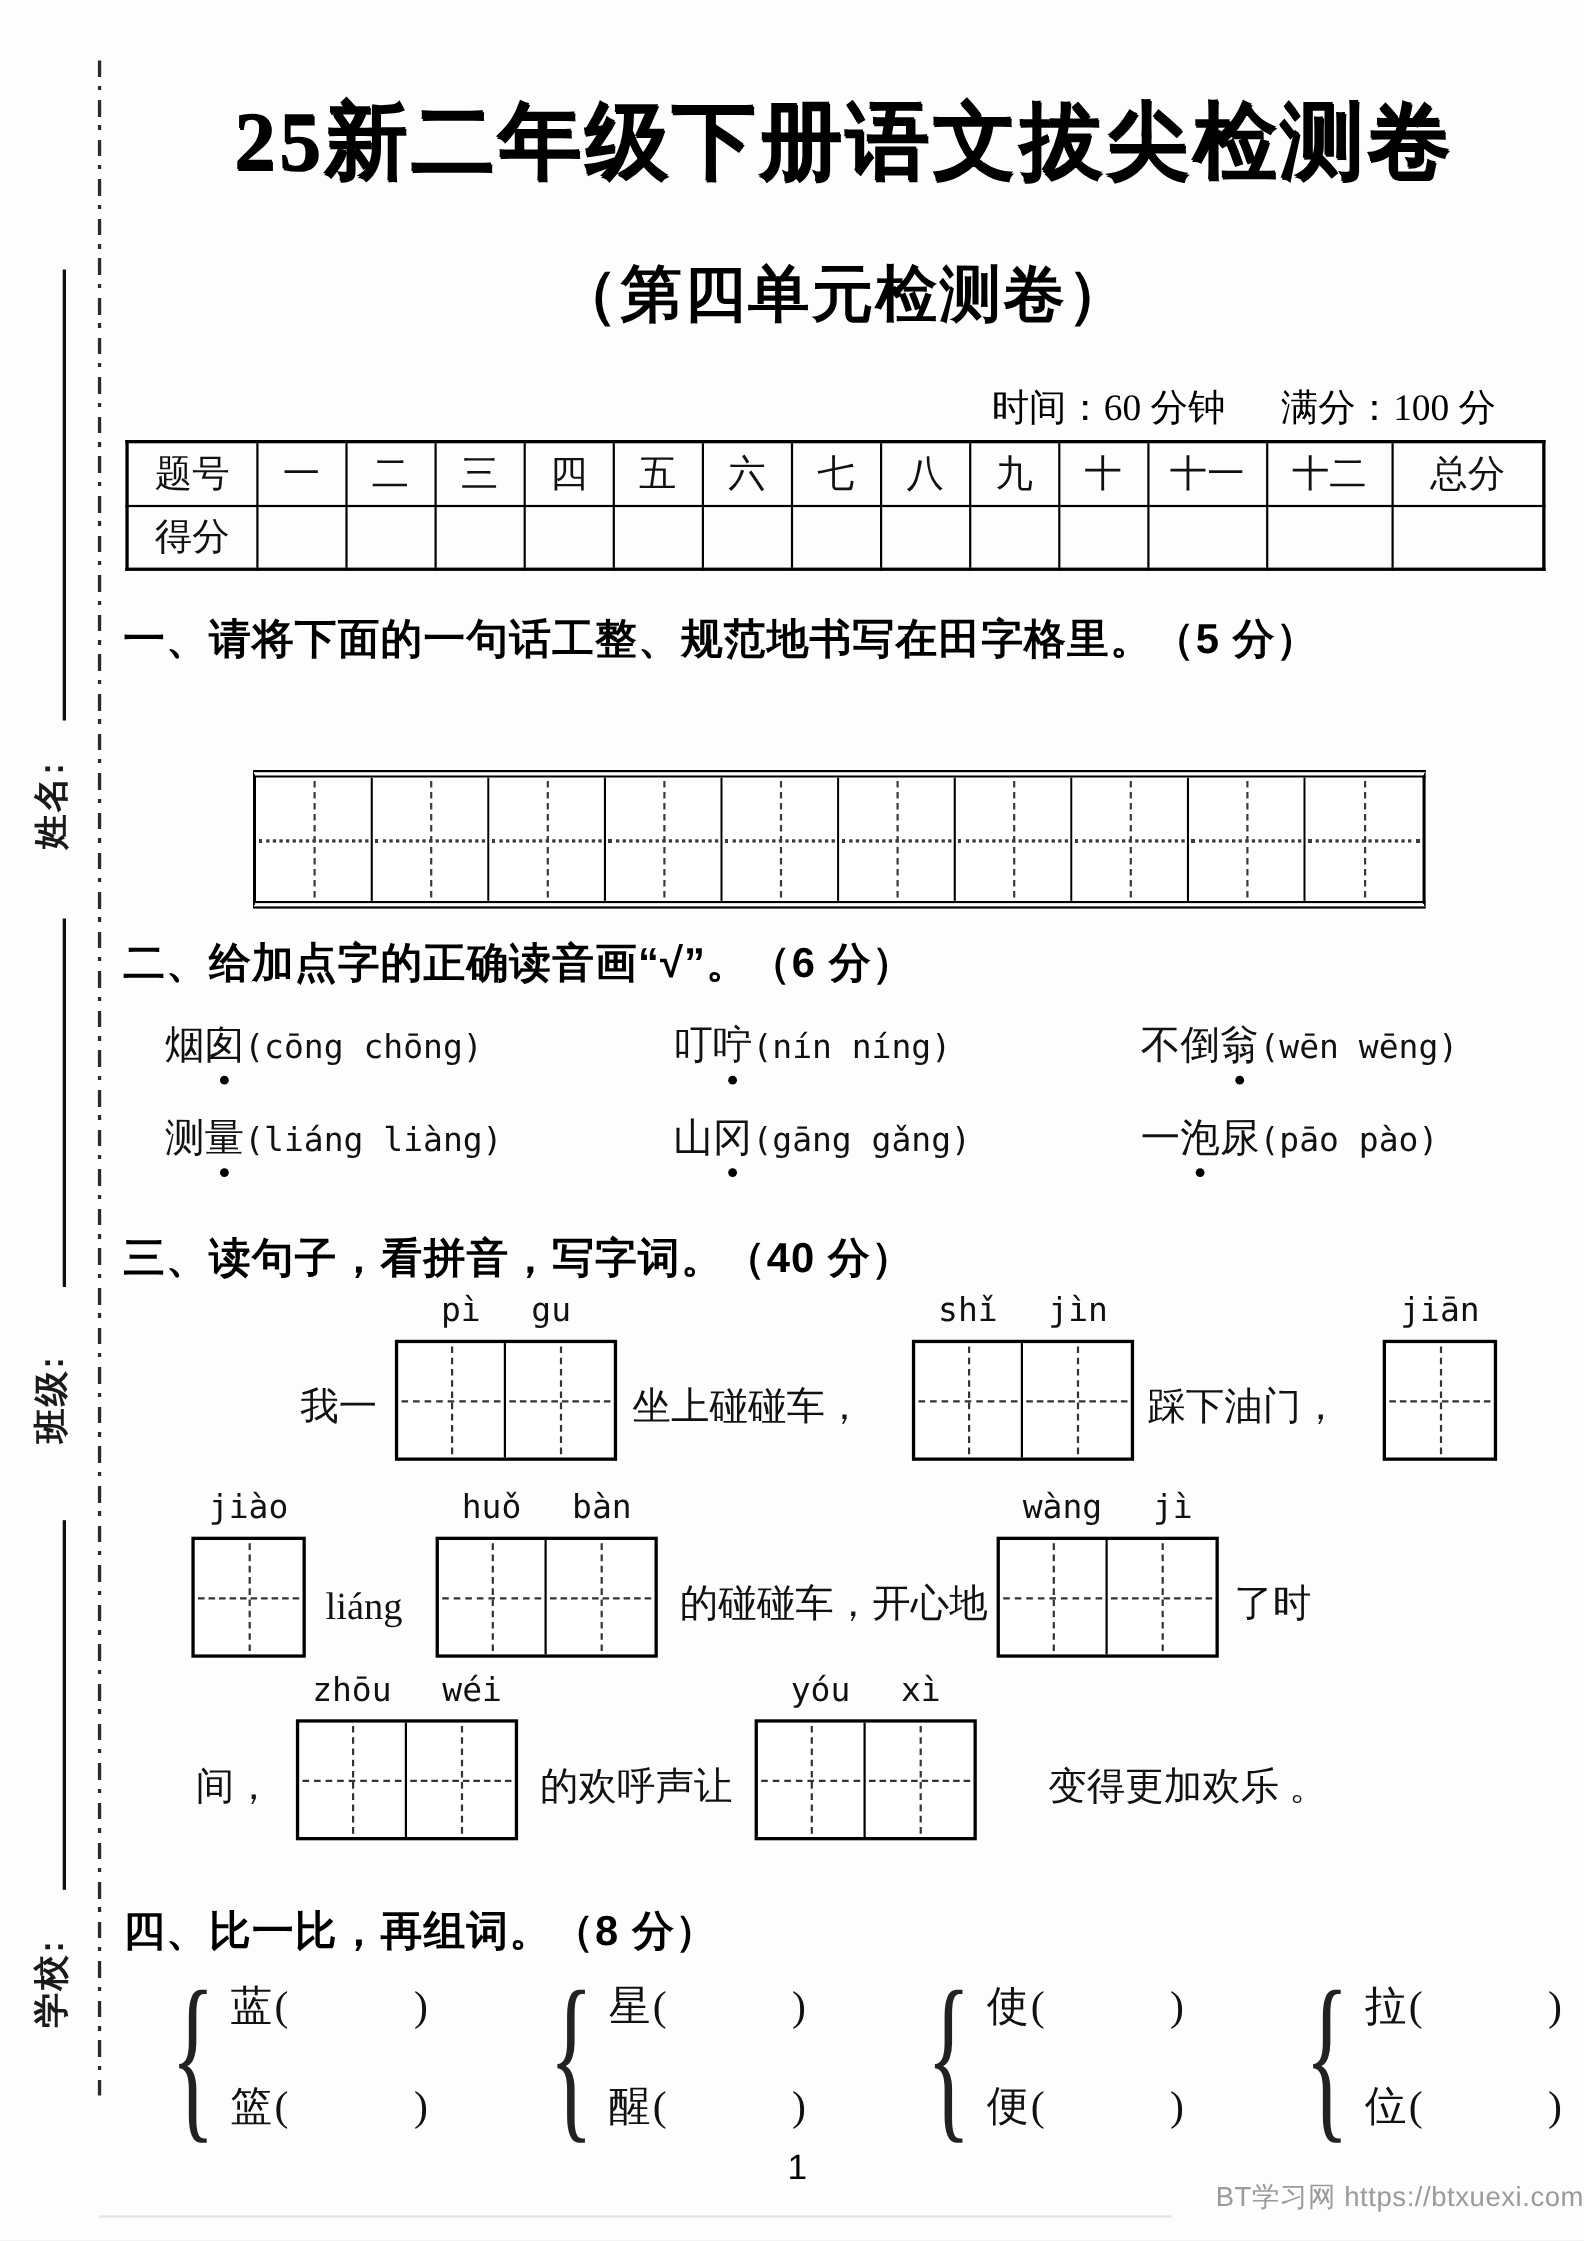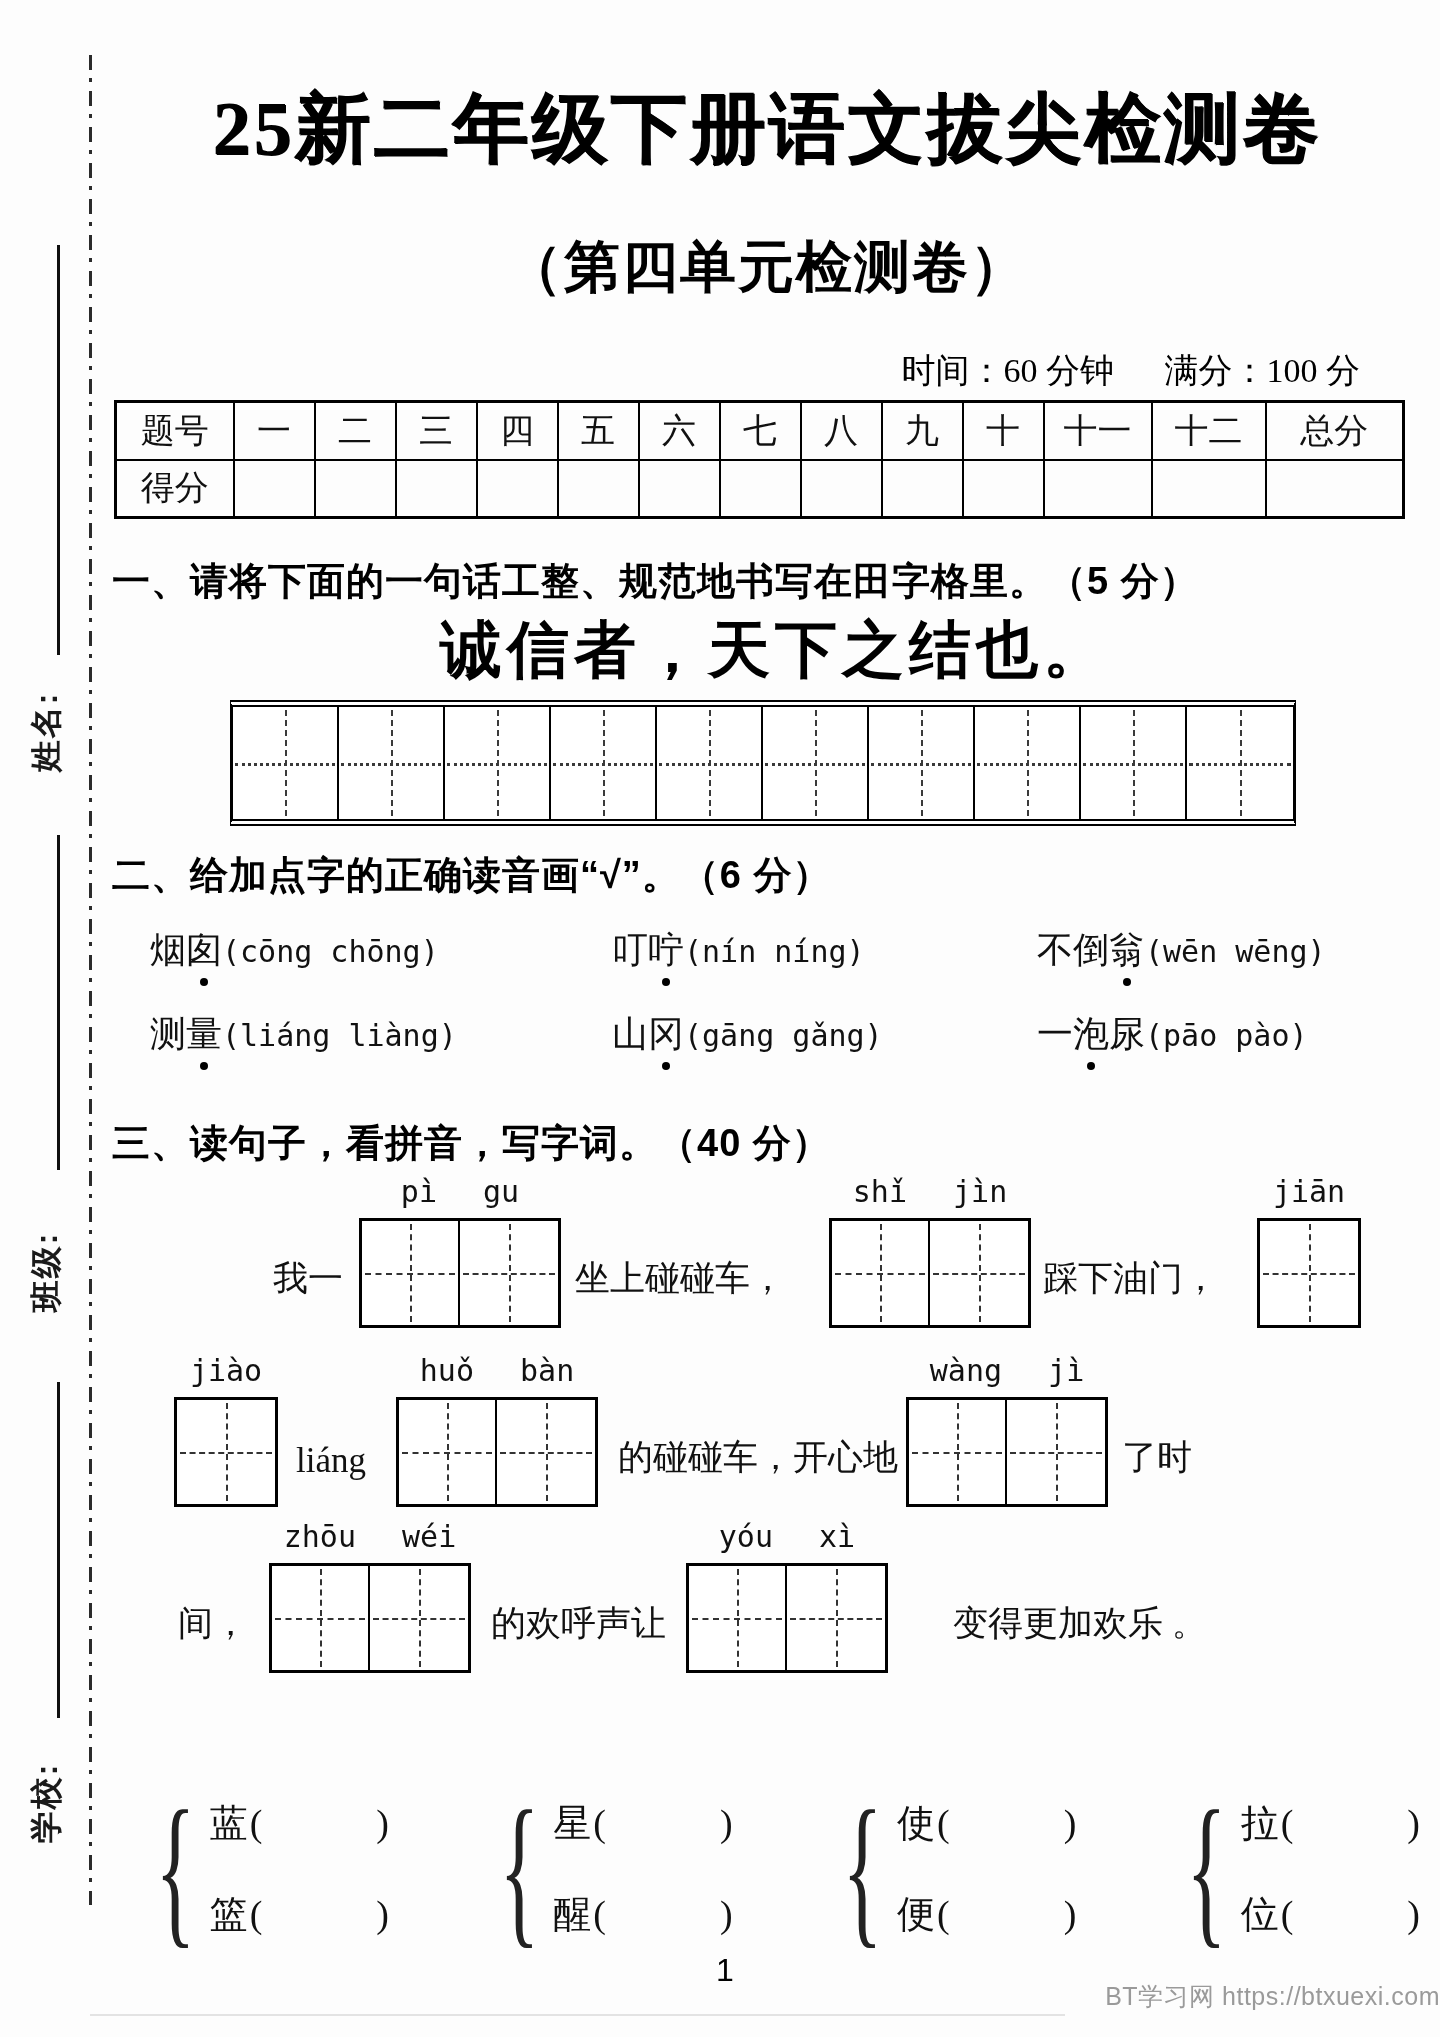"诚信者，天下之结也。" div.copy-sentence { html: <div>诚信者，天下之结也。</div> -> none }
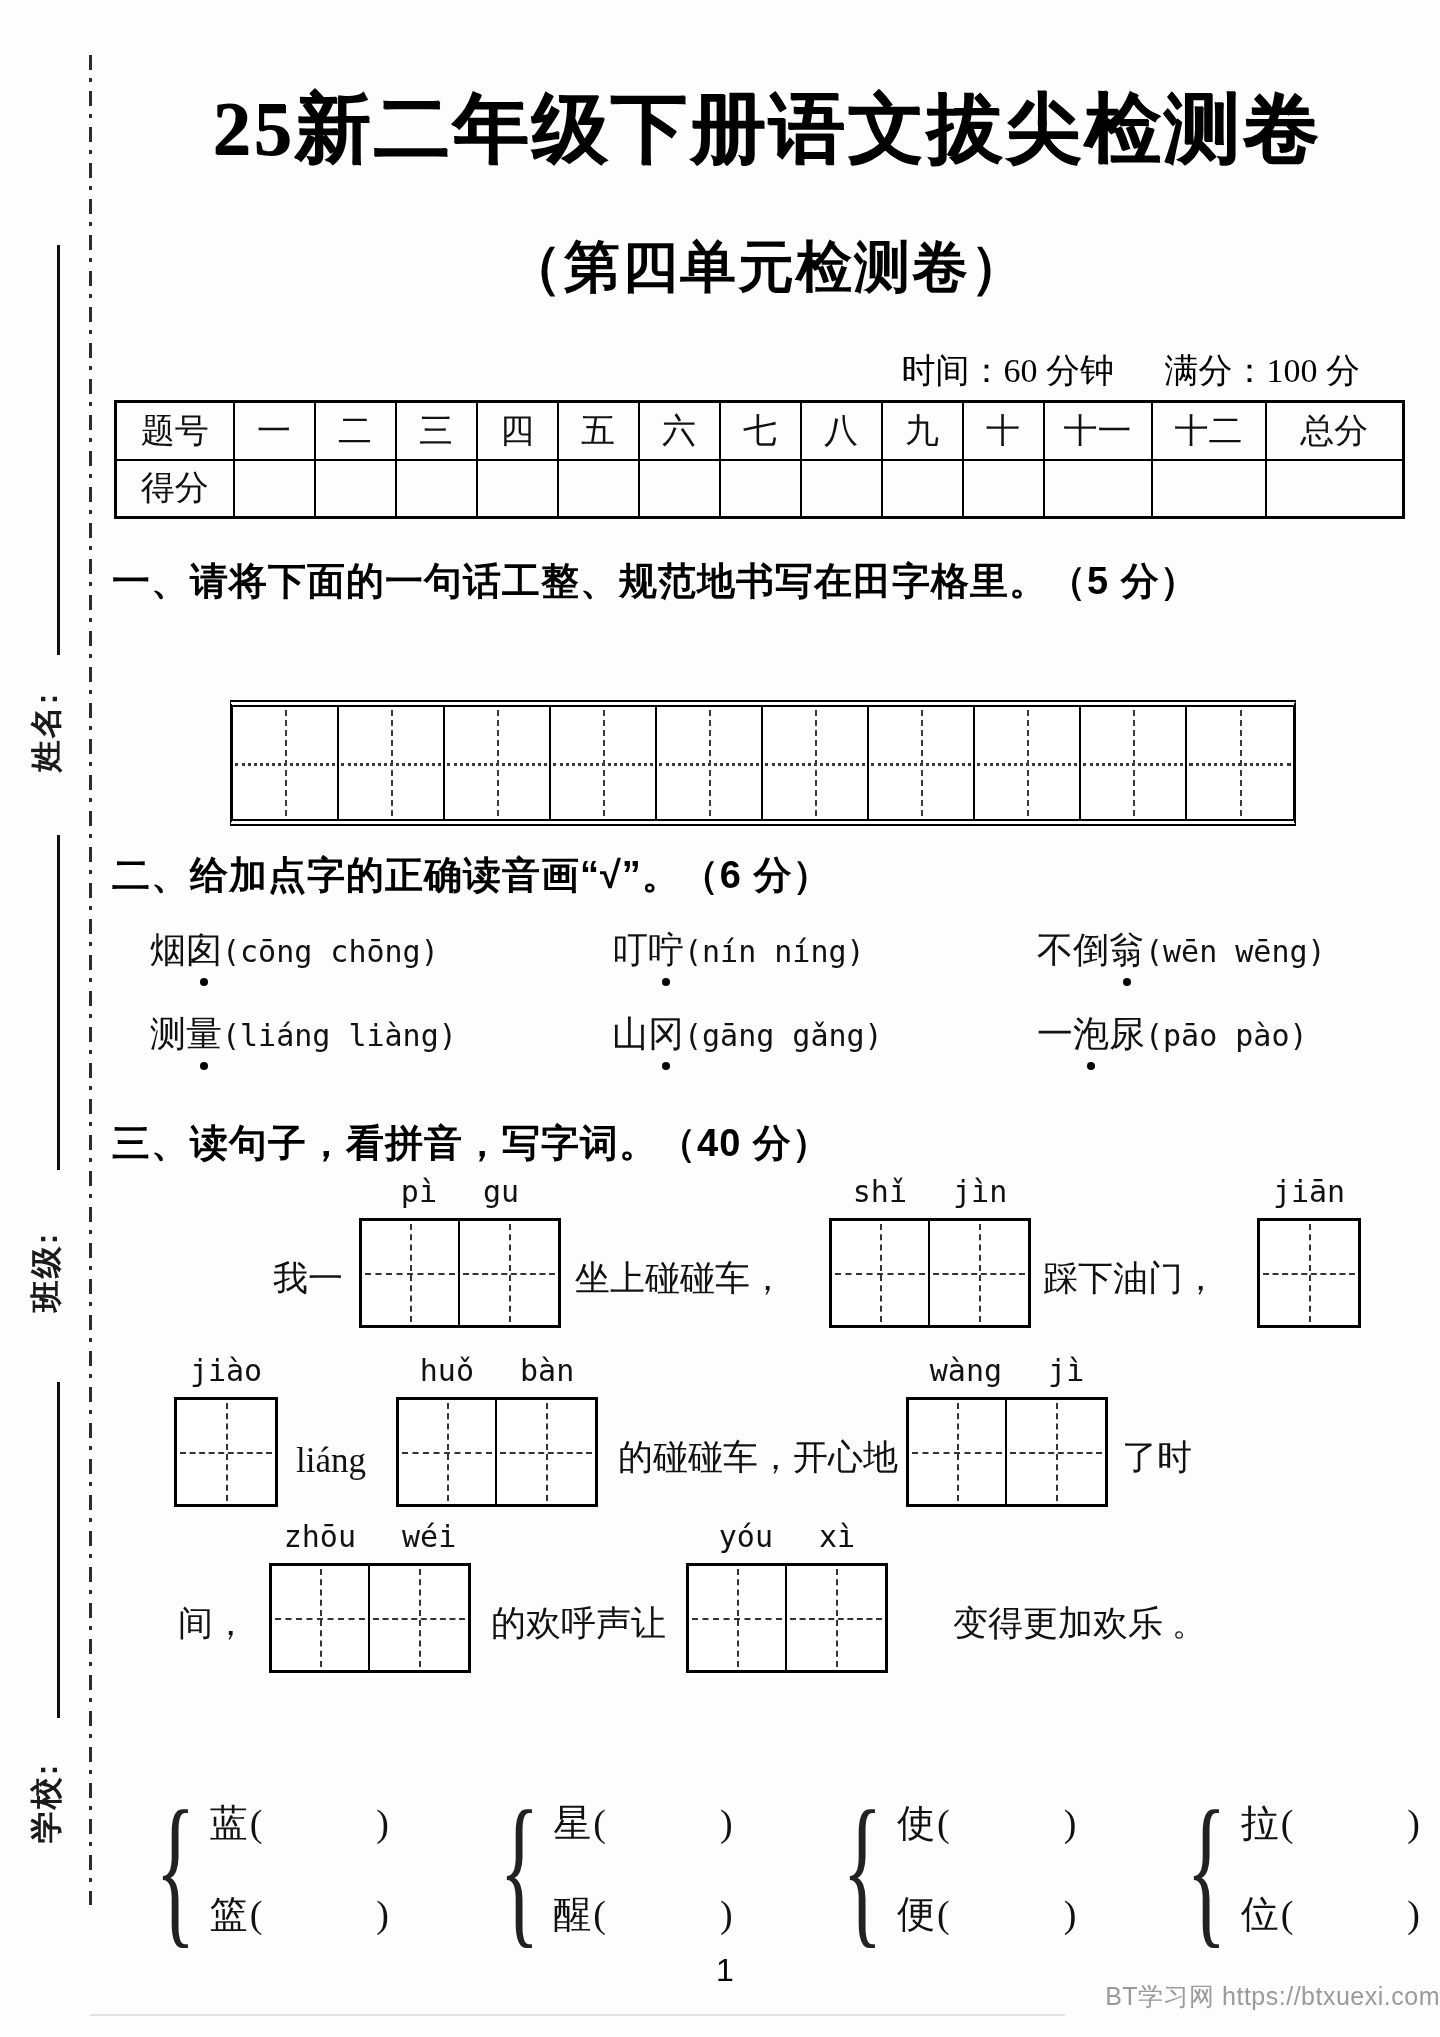"四、比一比，再组词。（8 分）" div.sec-heading { html: none -> <div>四、比一比，再组词。（8 分）</div> }
